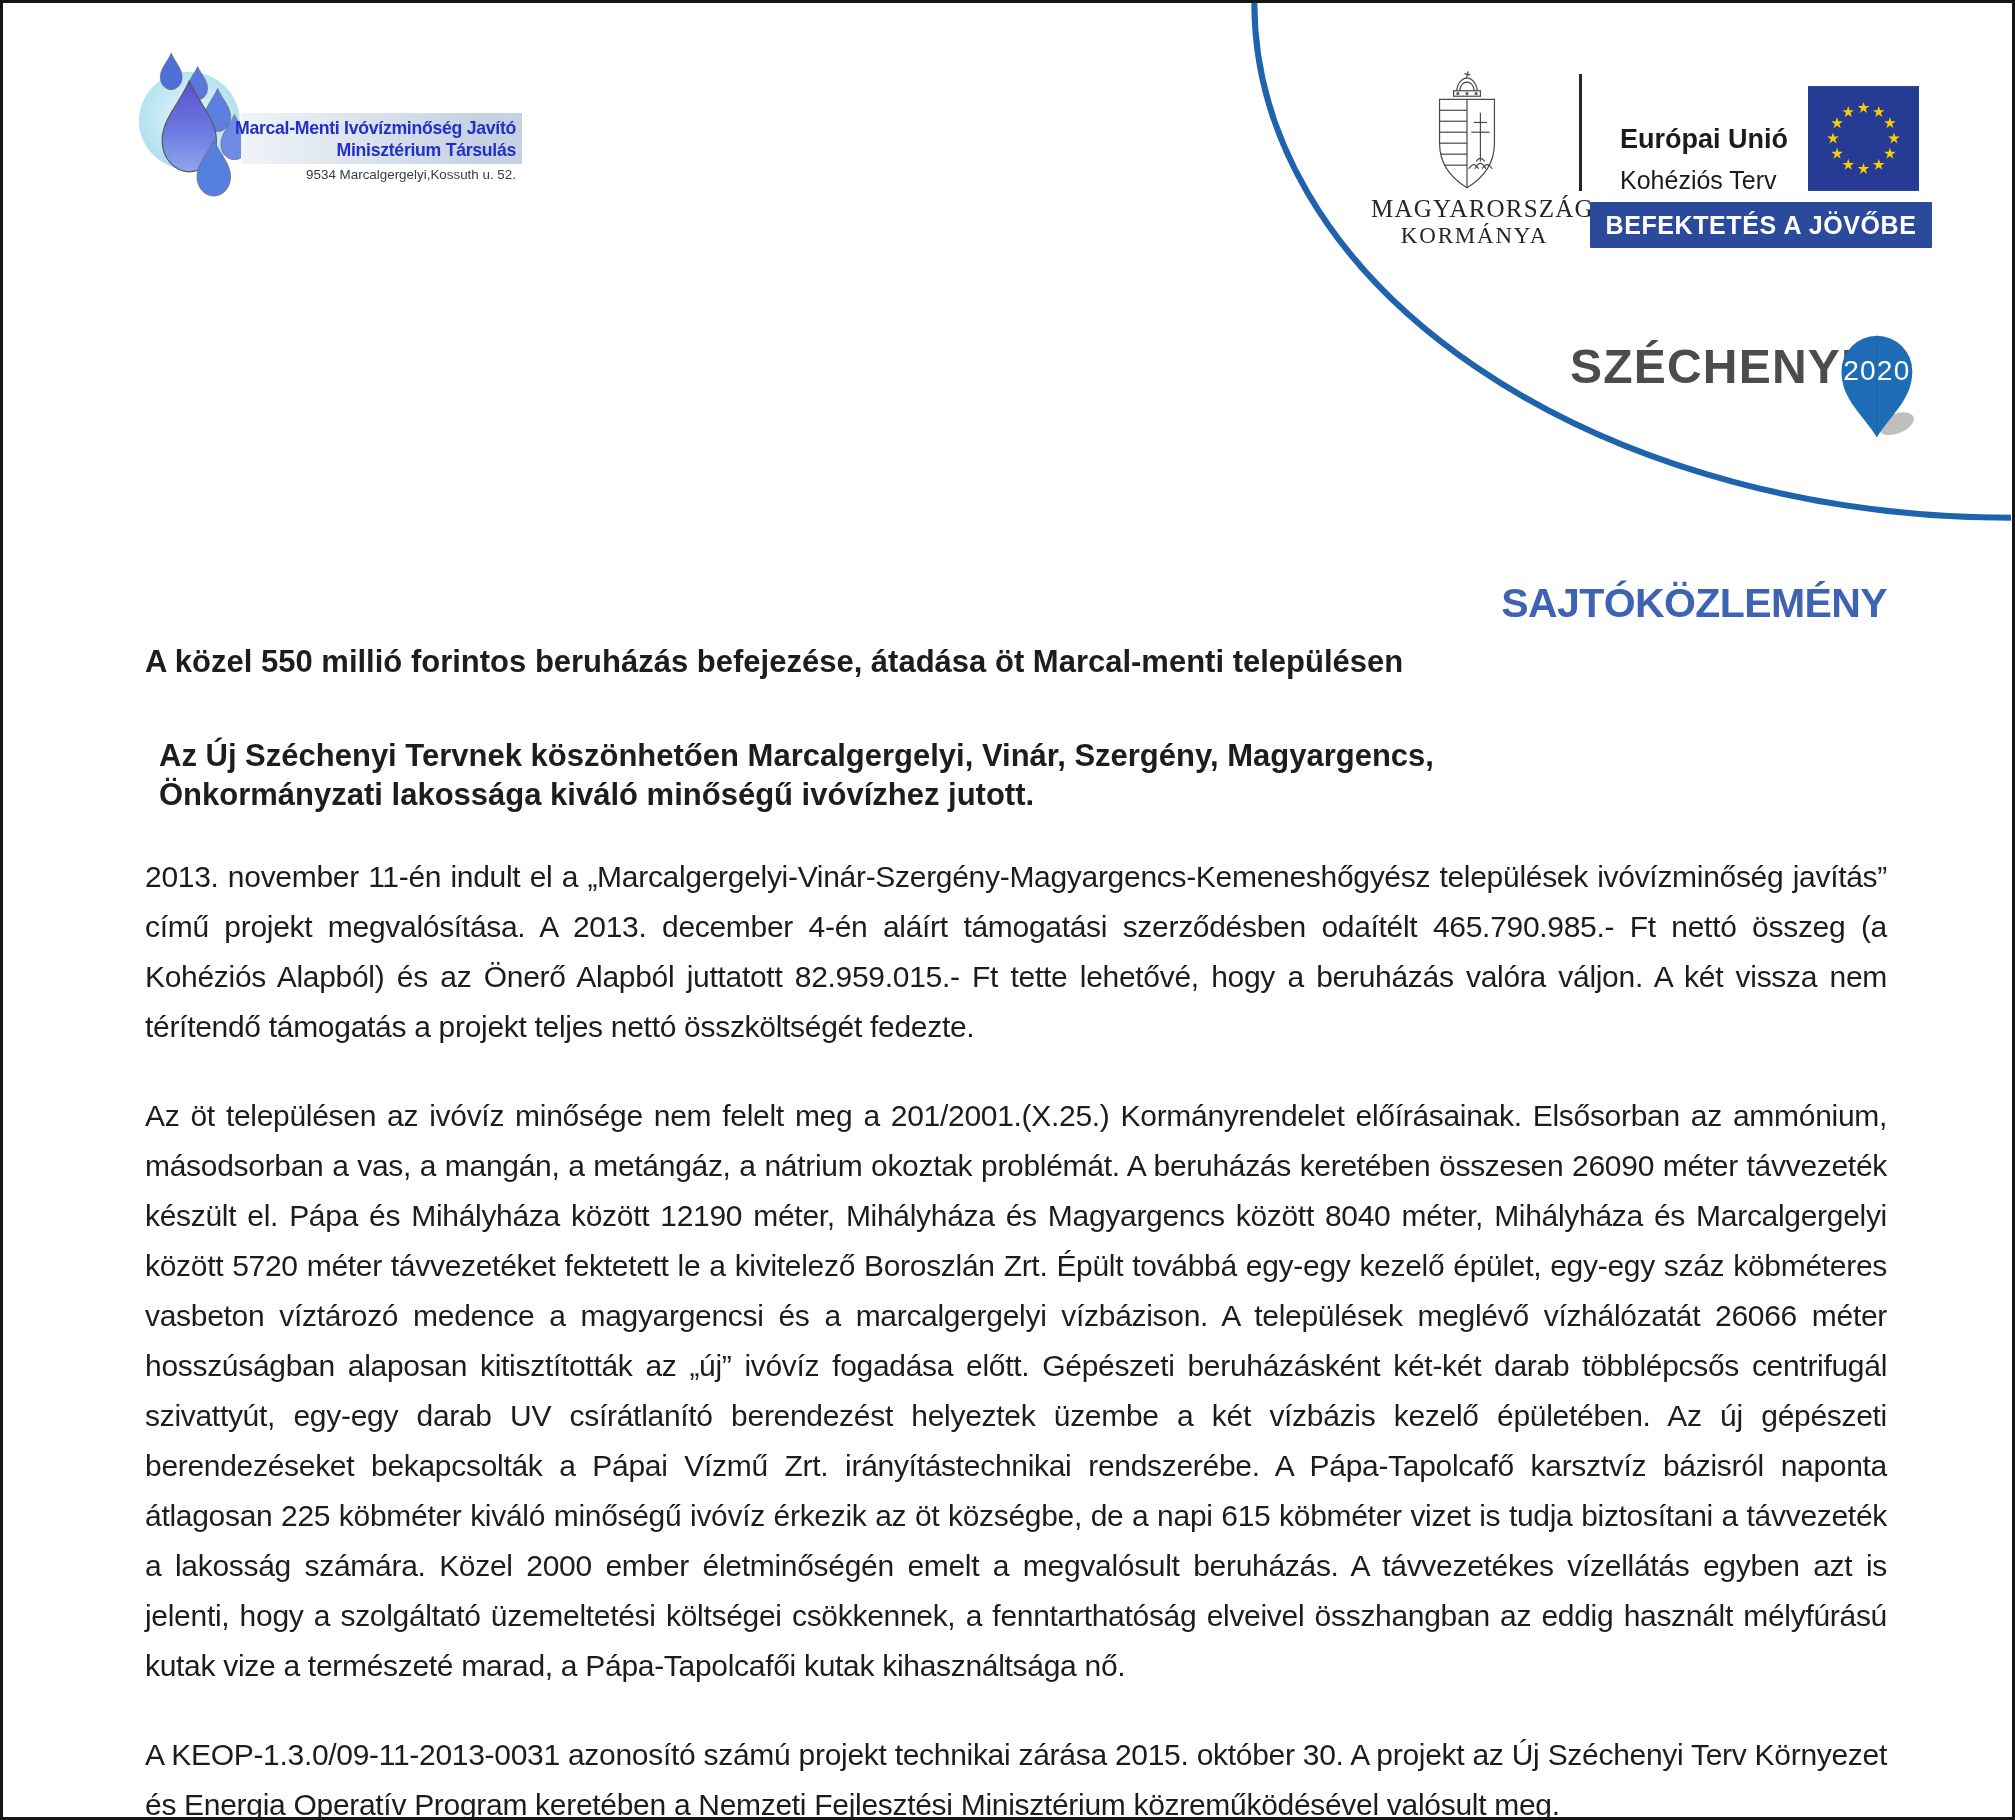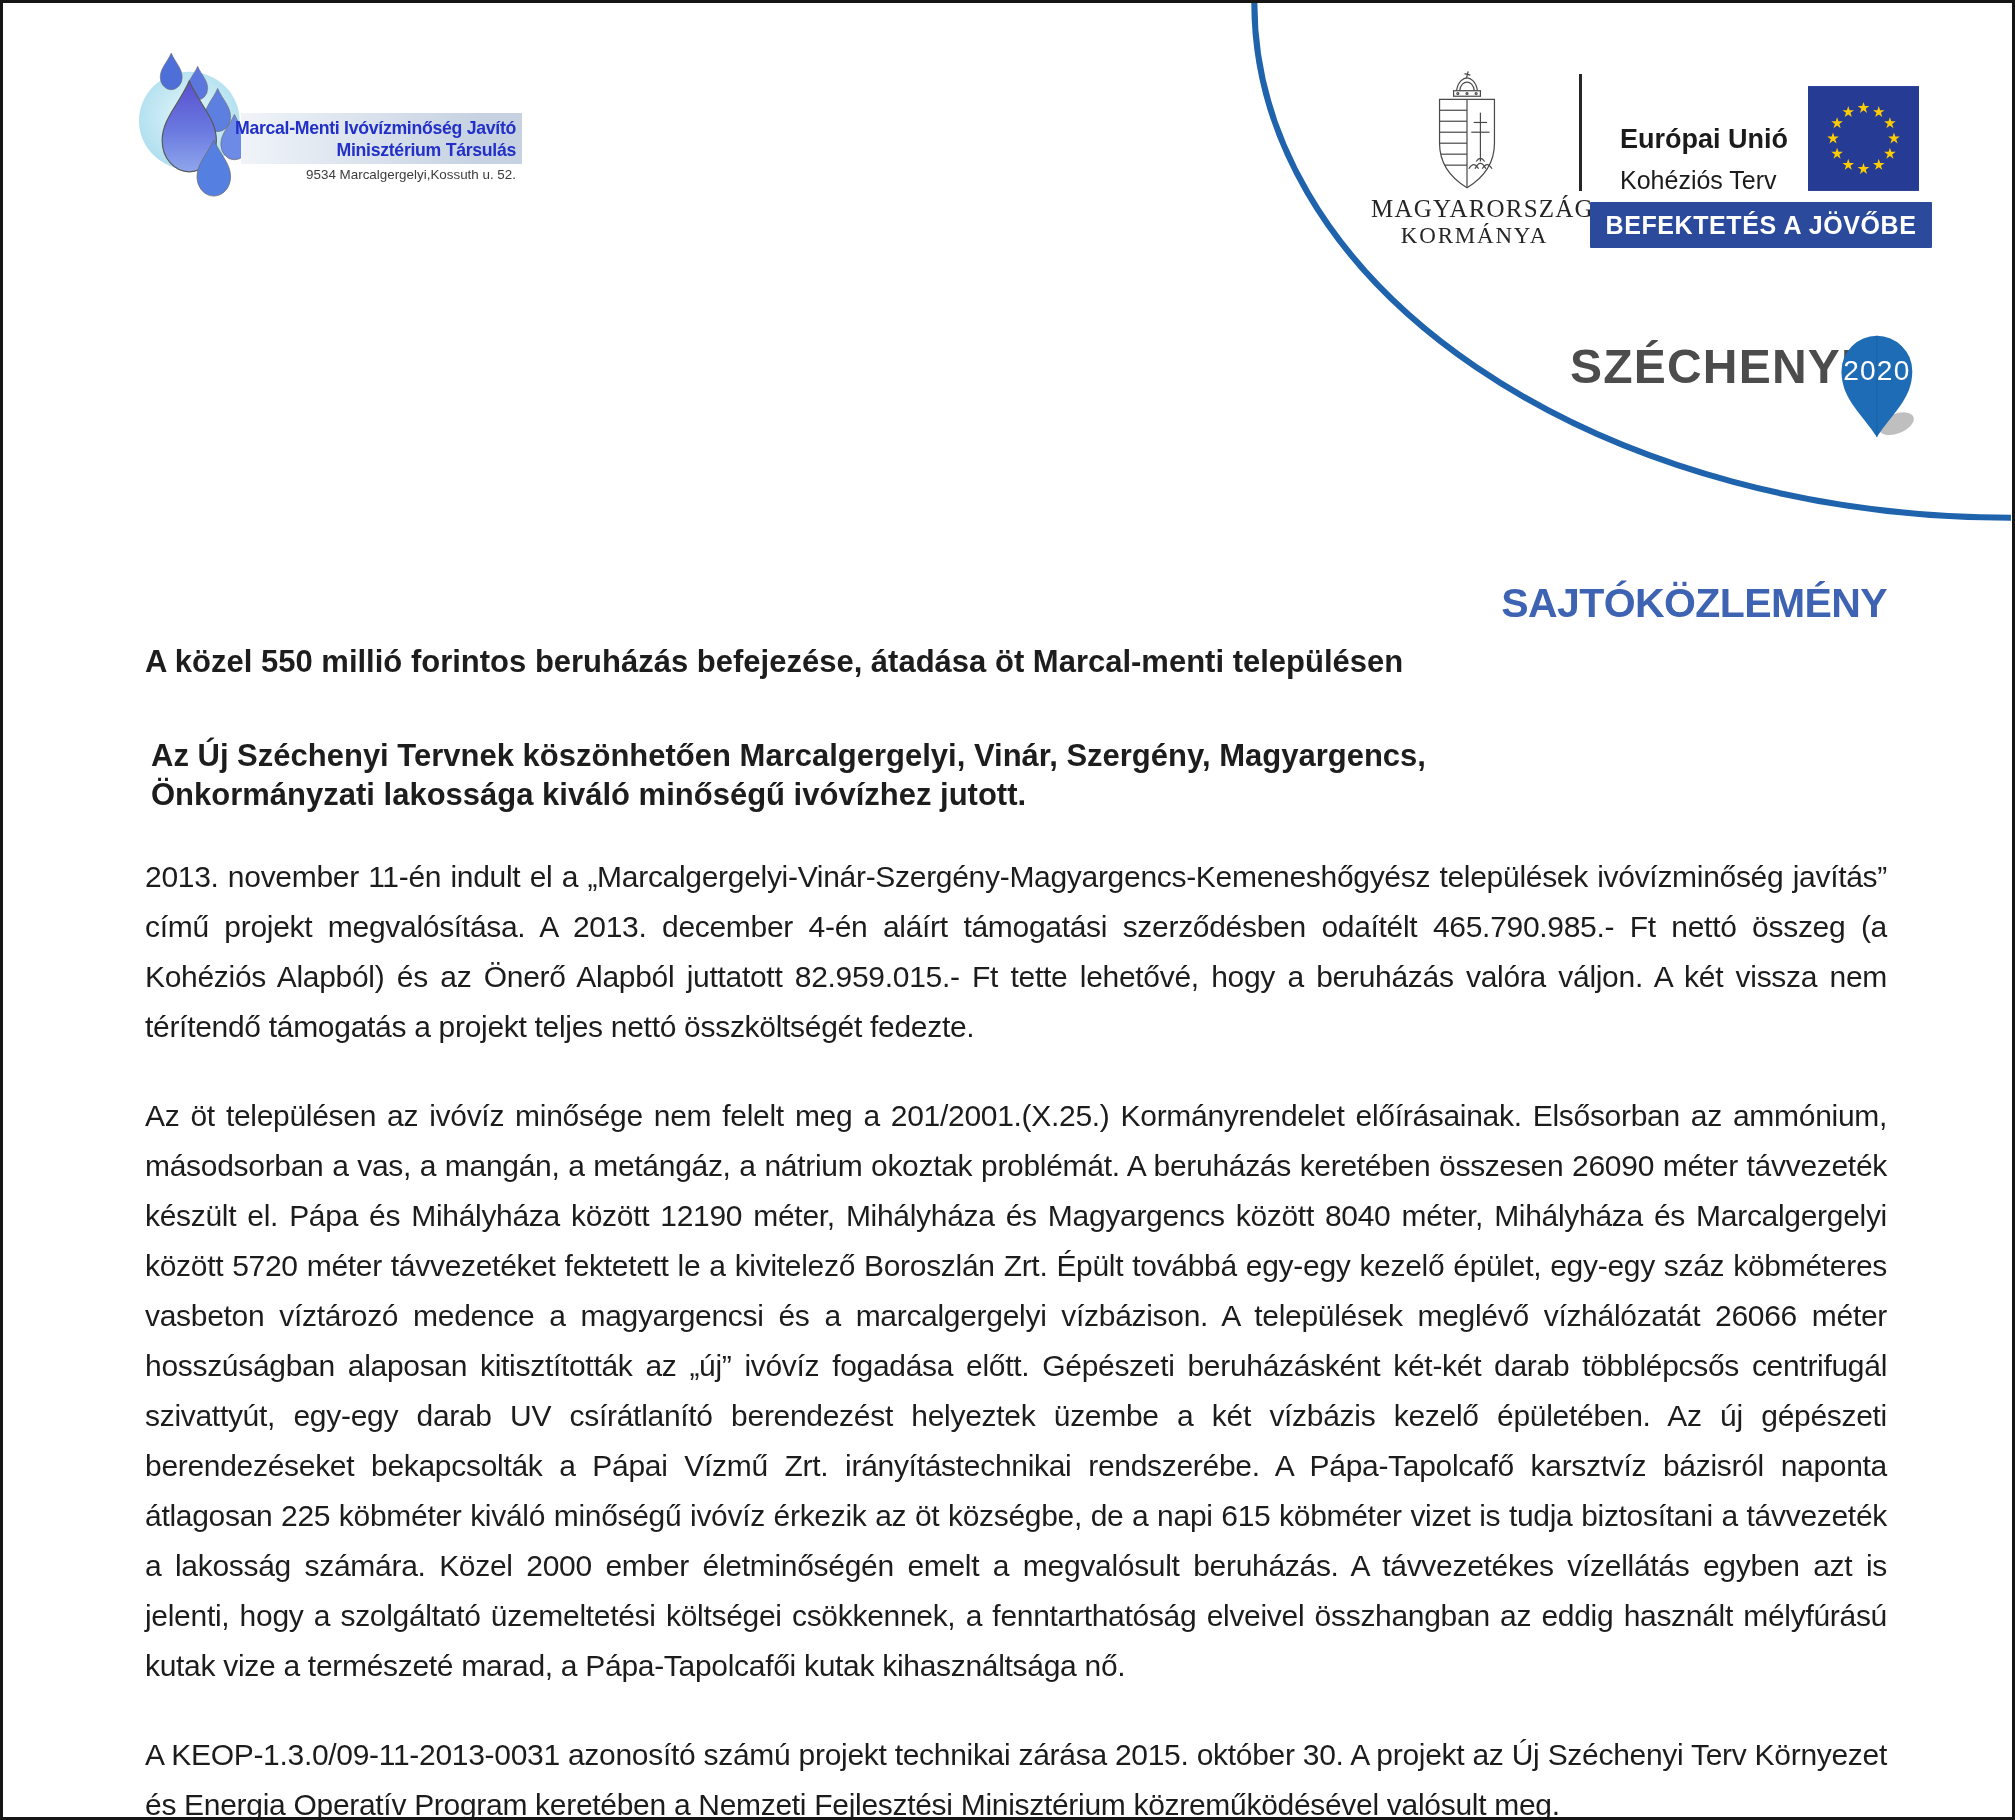"Az Új Széchenyi Tervnek köszönhetően" .lead { margin: 0 0 38px 6px -> 0 0 38px 14px }
